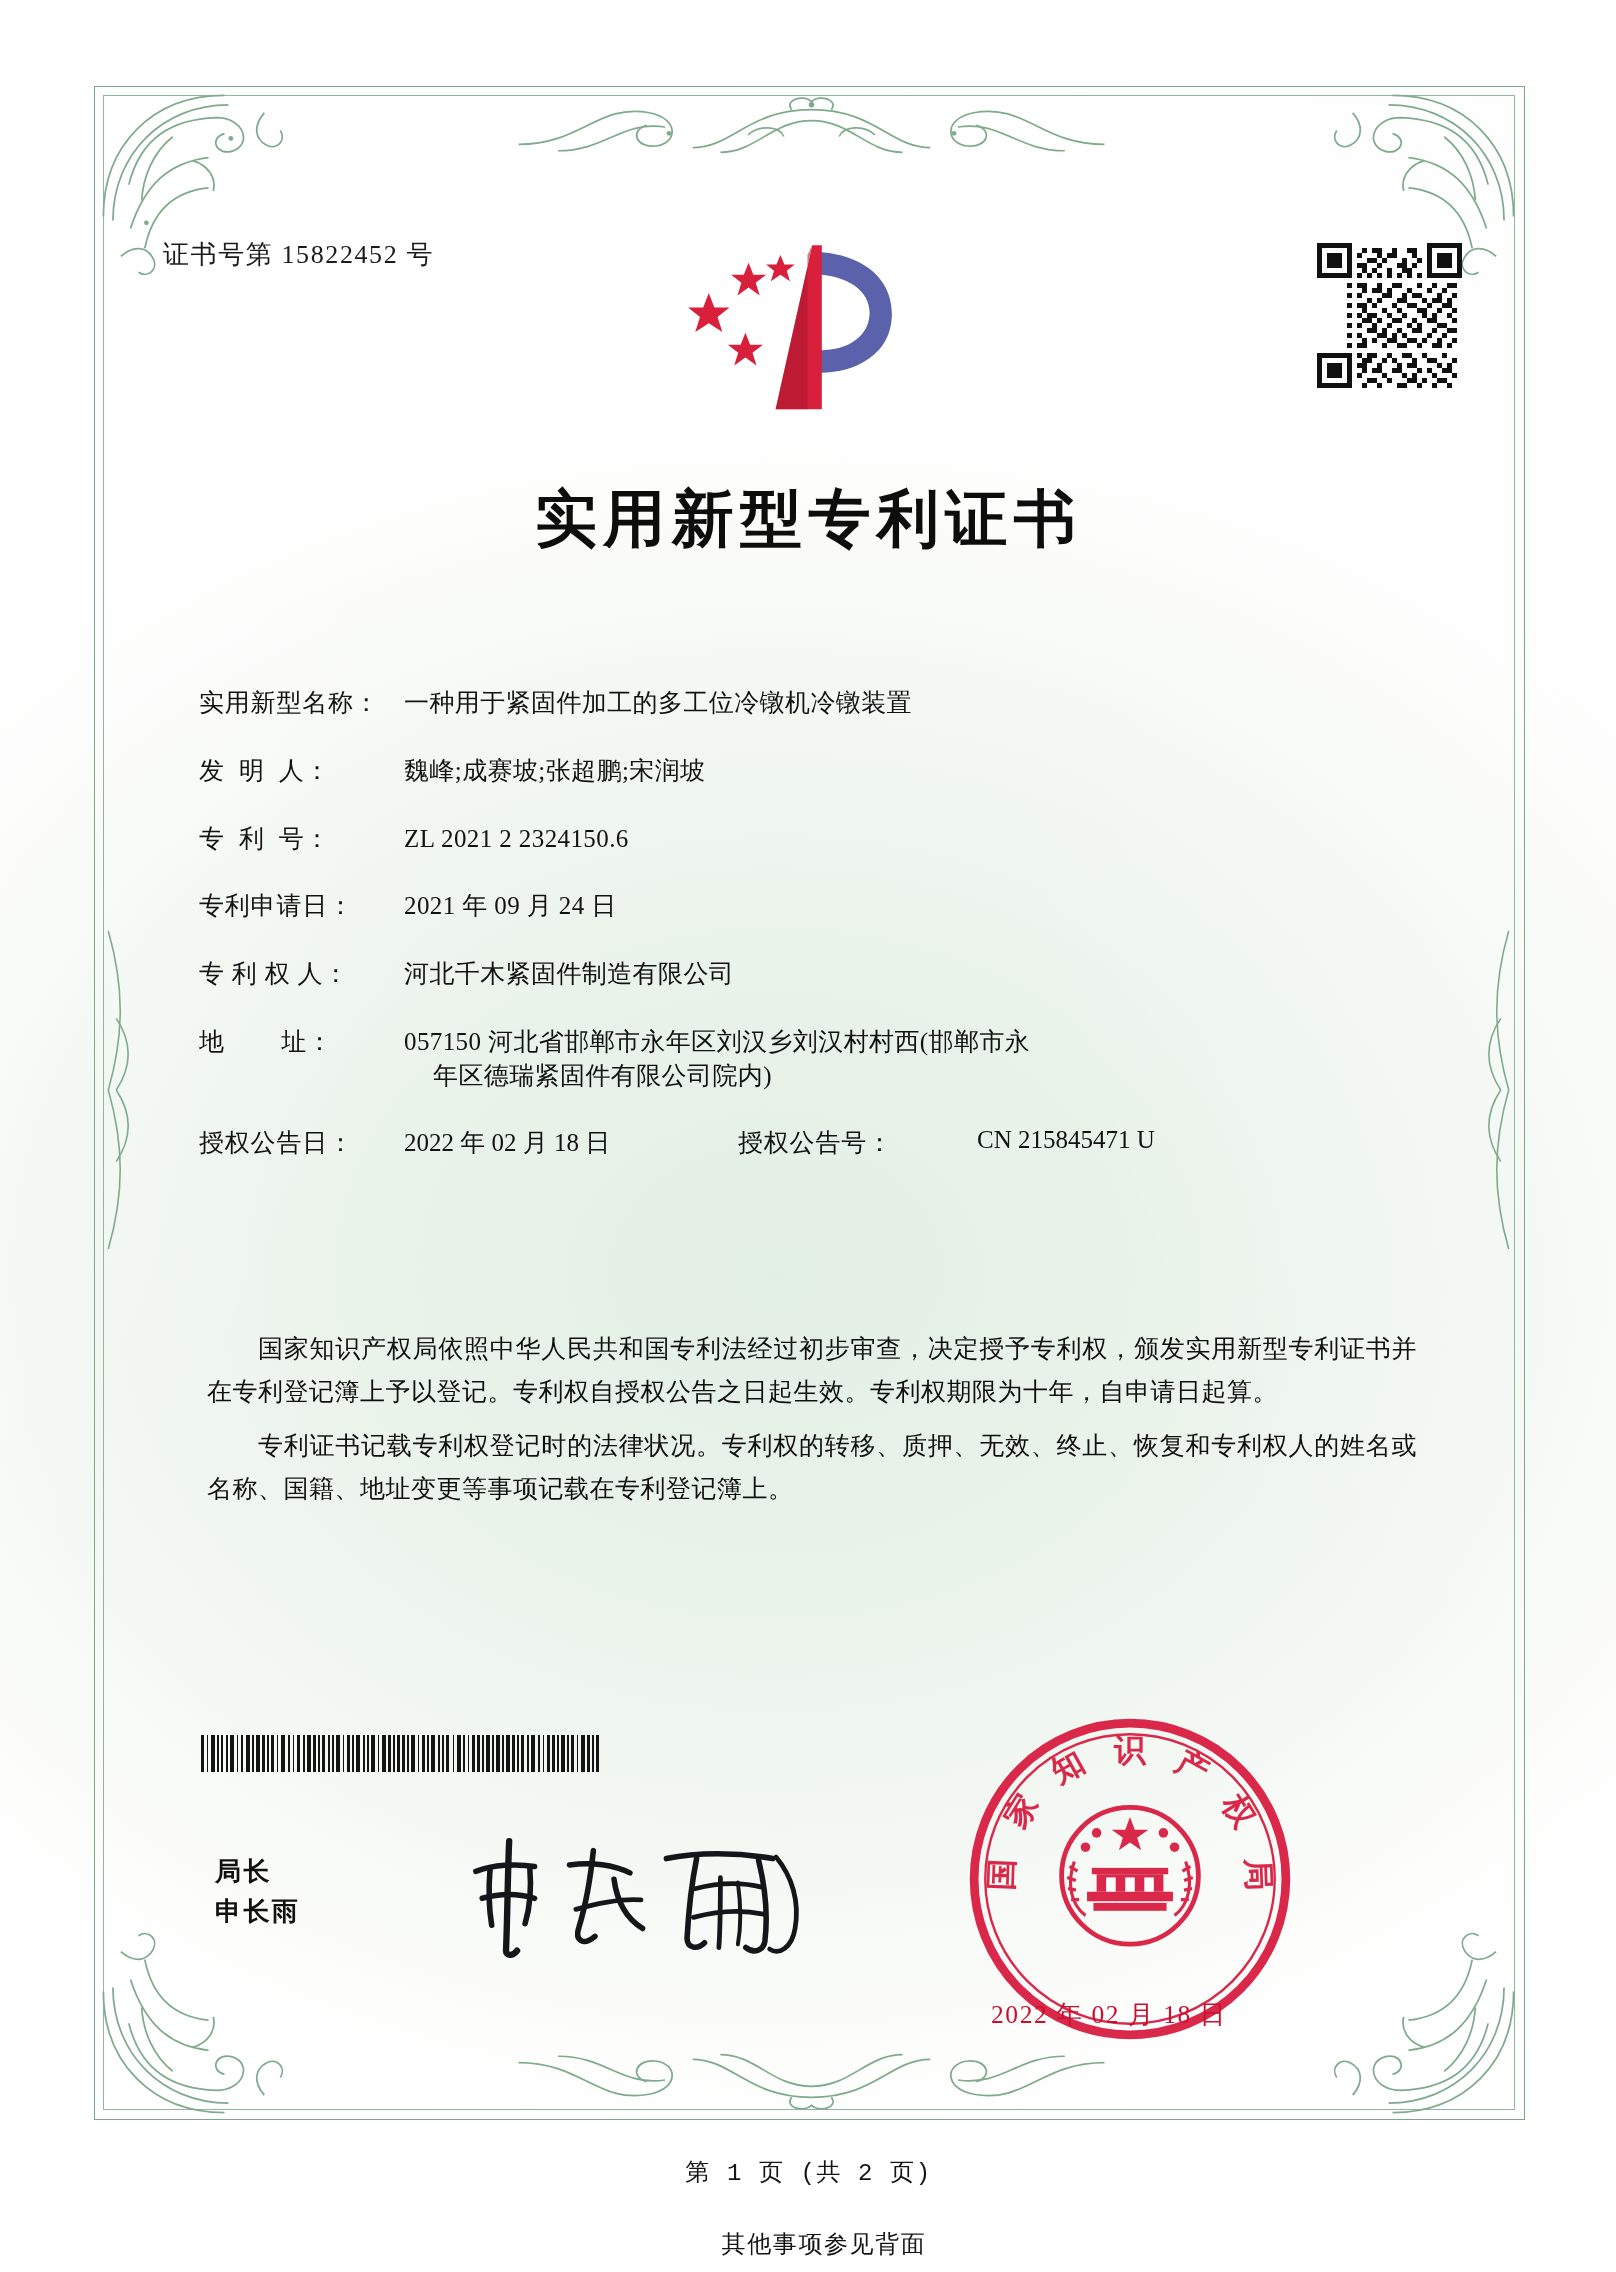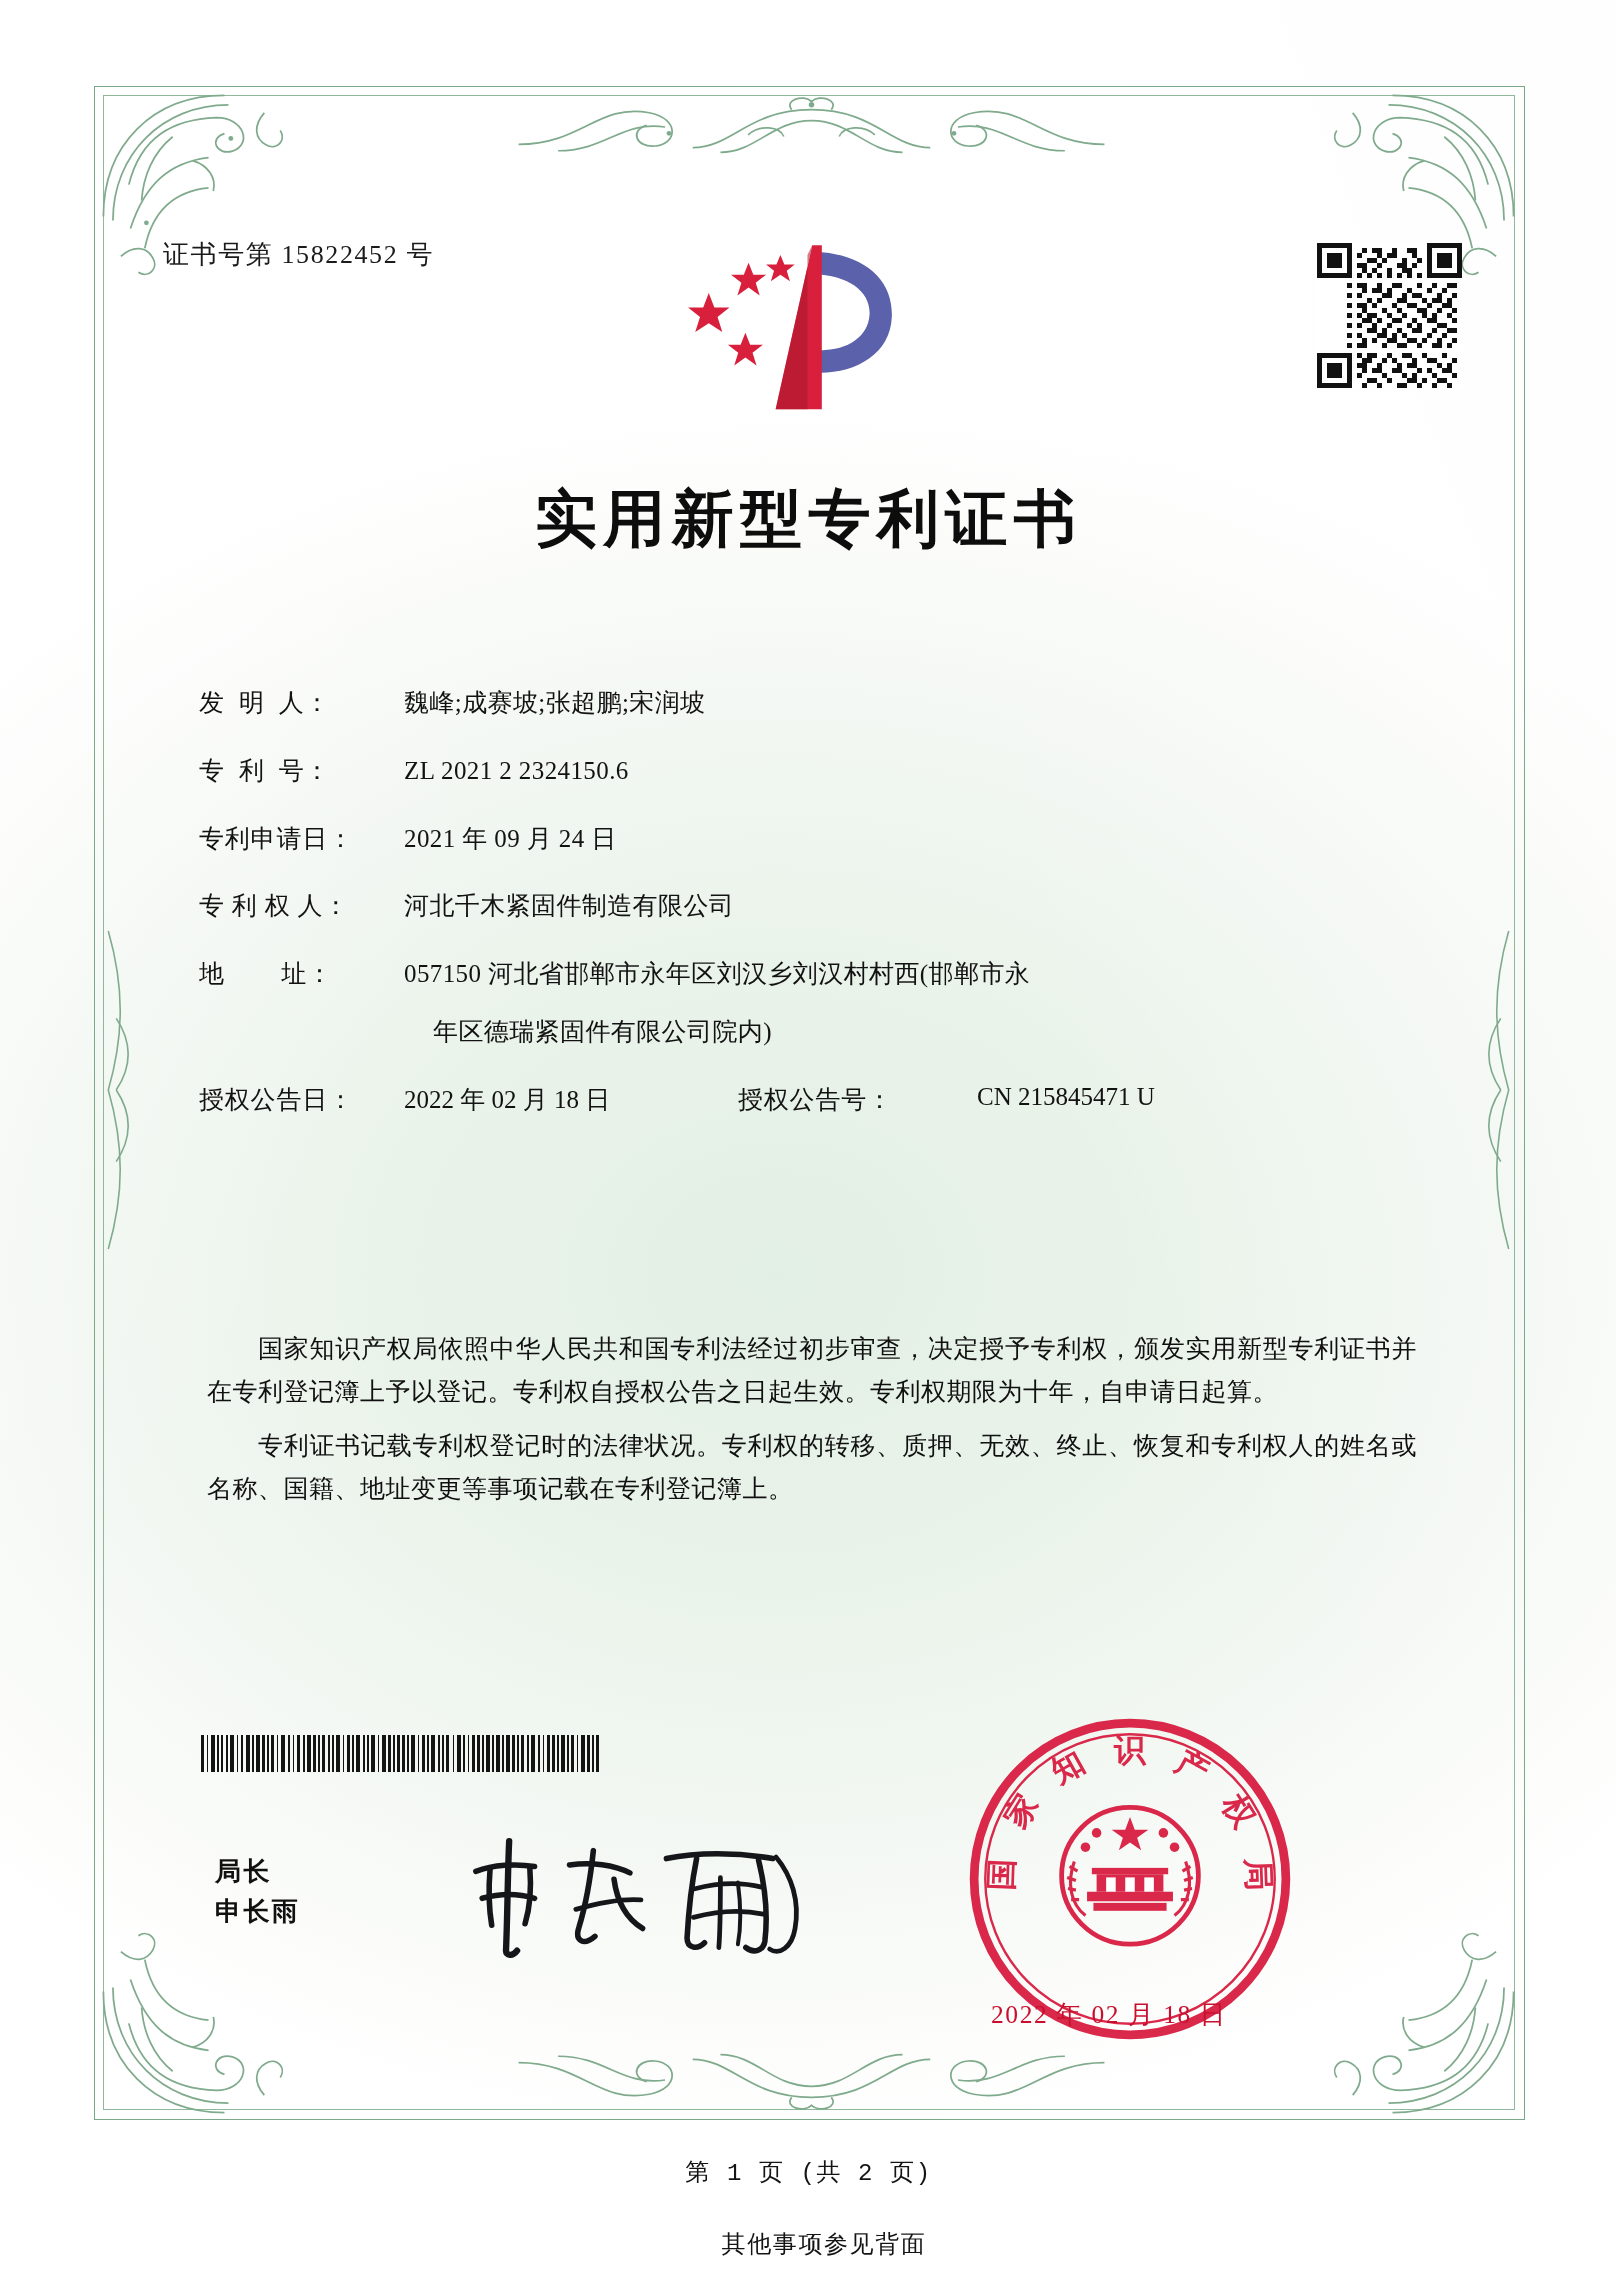"实用新型名称：" div.field-row { html: none -> <div> <div>实用新型名称：</div> <div>一种用于紧固件加工的多工位冷镦机冷镦装置</div> </div> }
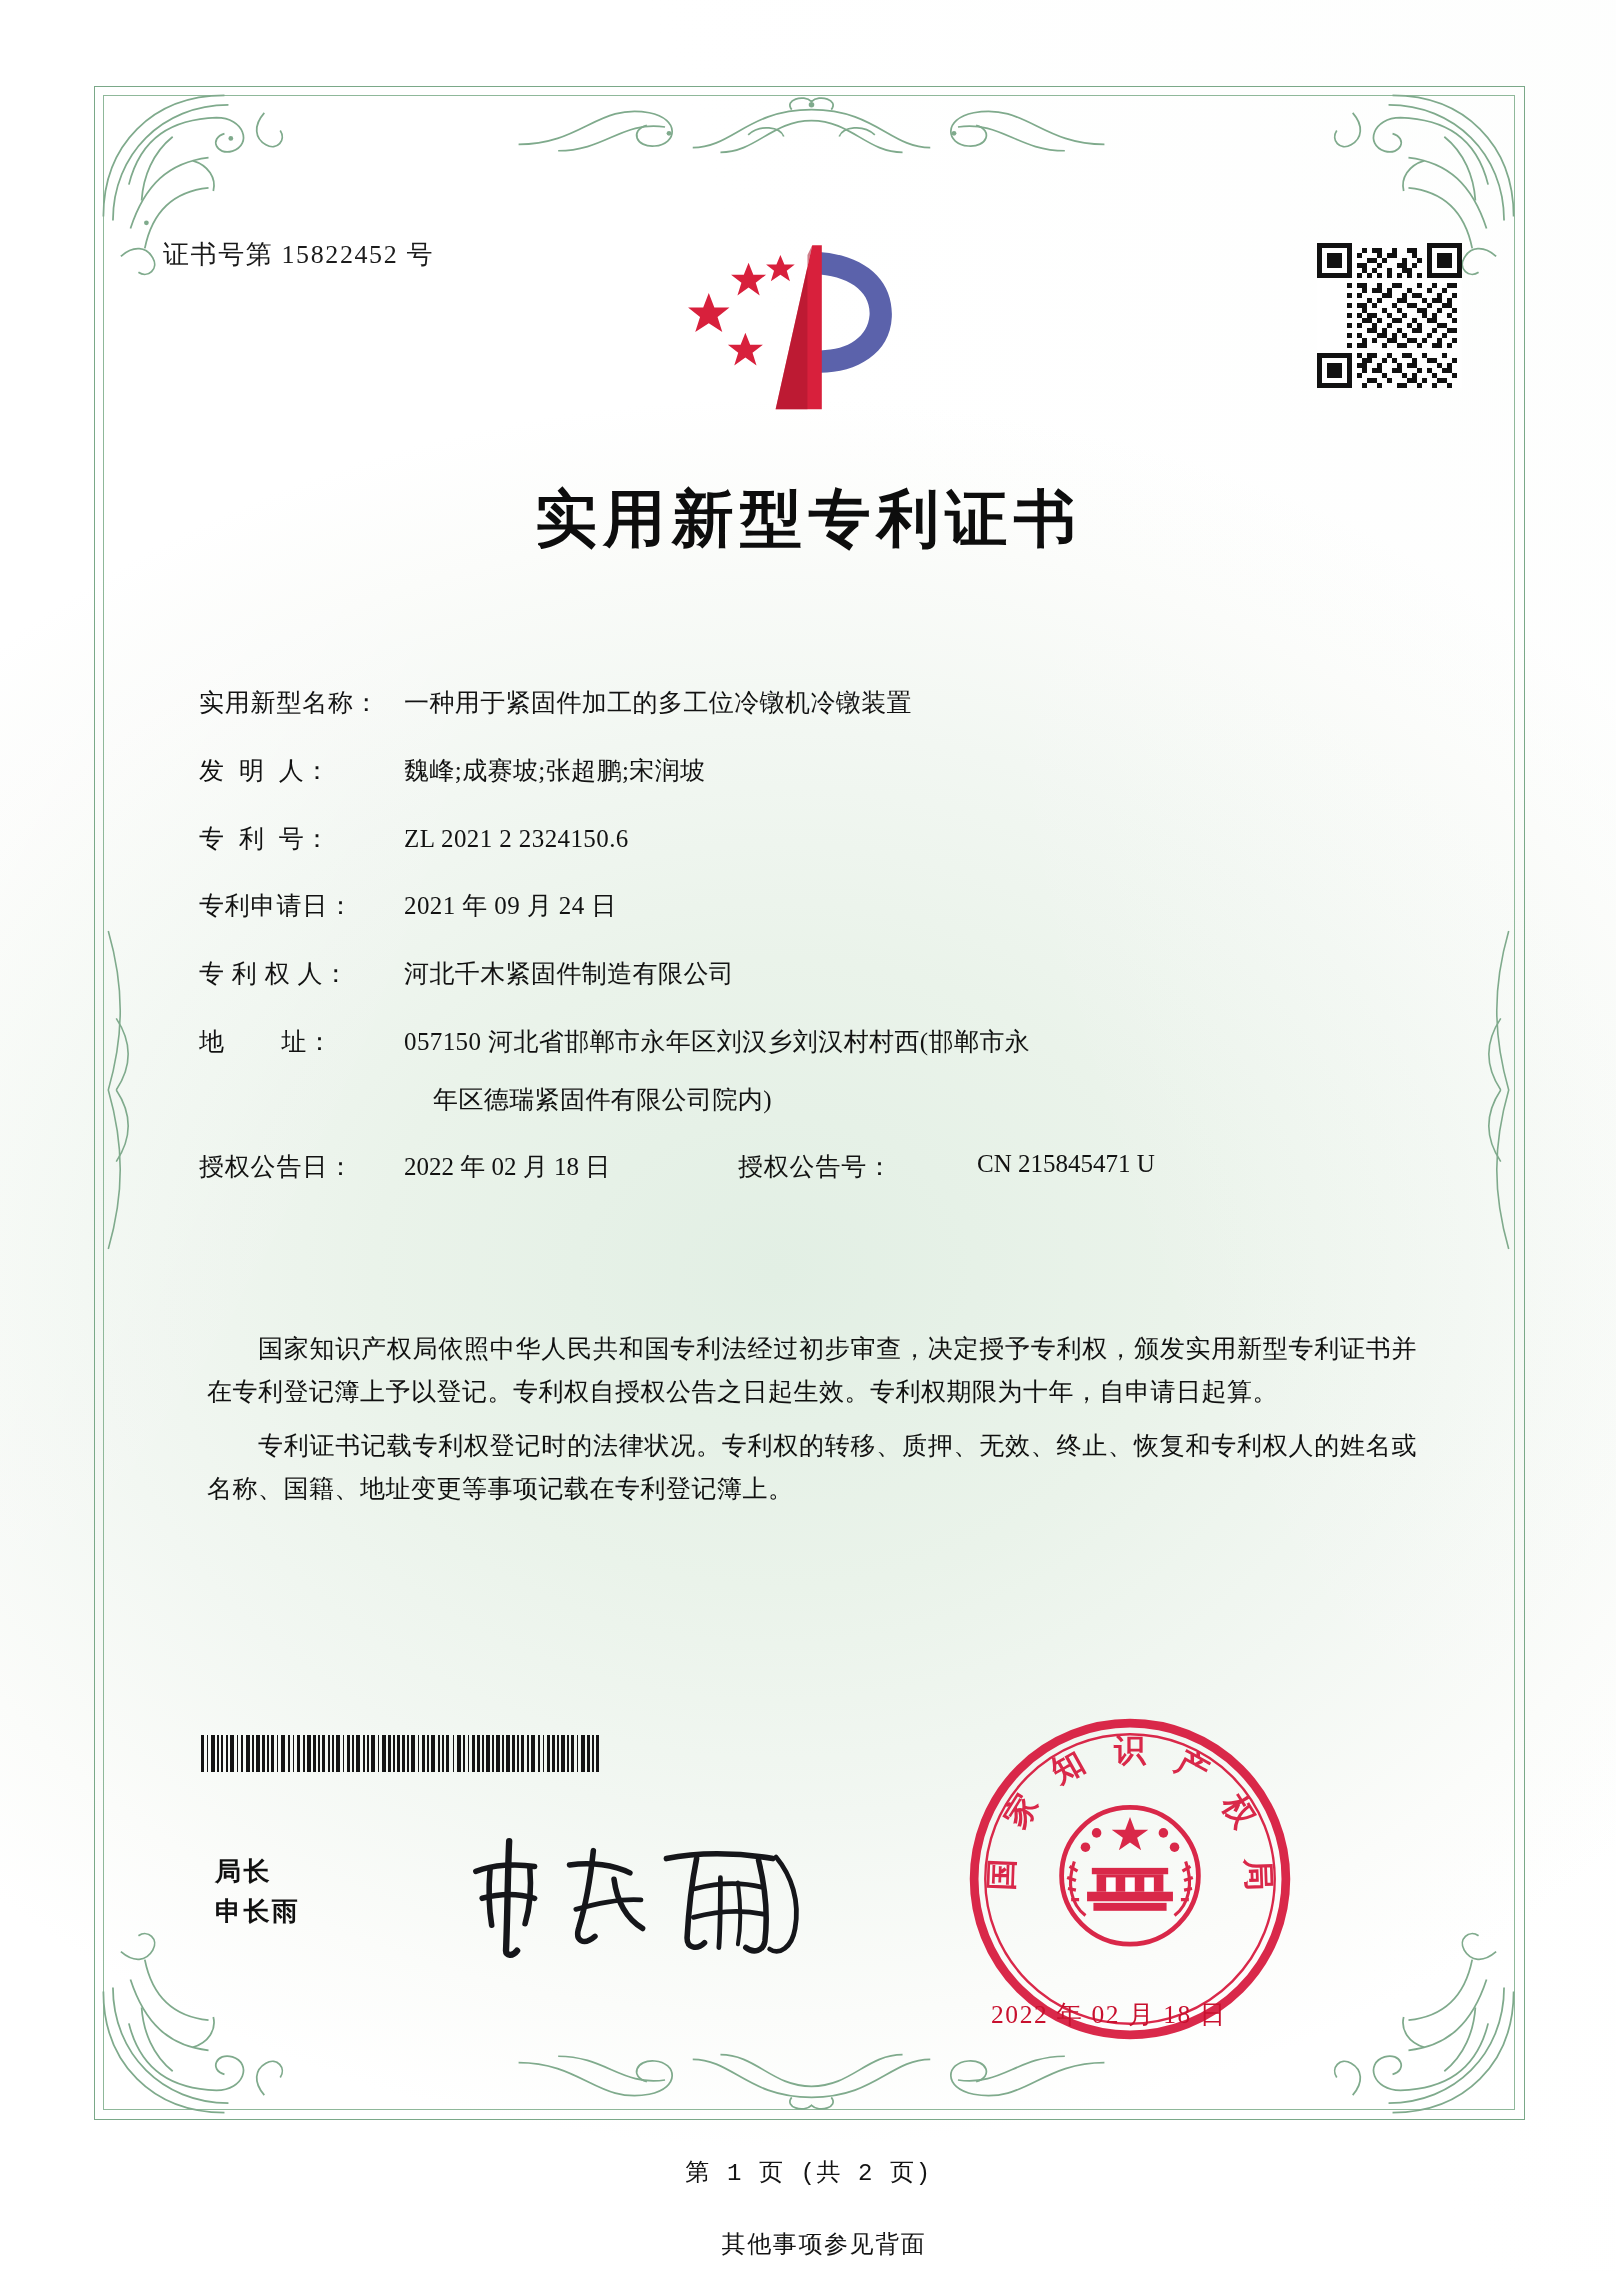"年区德瑞紧固件有限公司院内)" .field-value .wrap2 { margin-top: 24px -> none }
